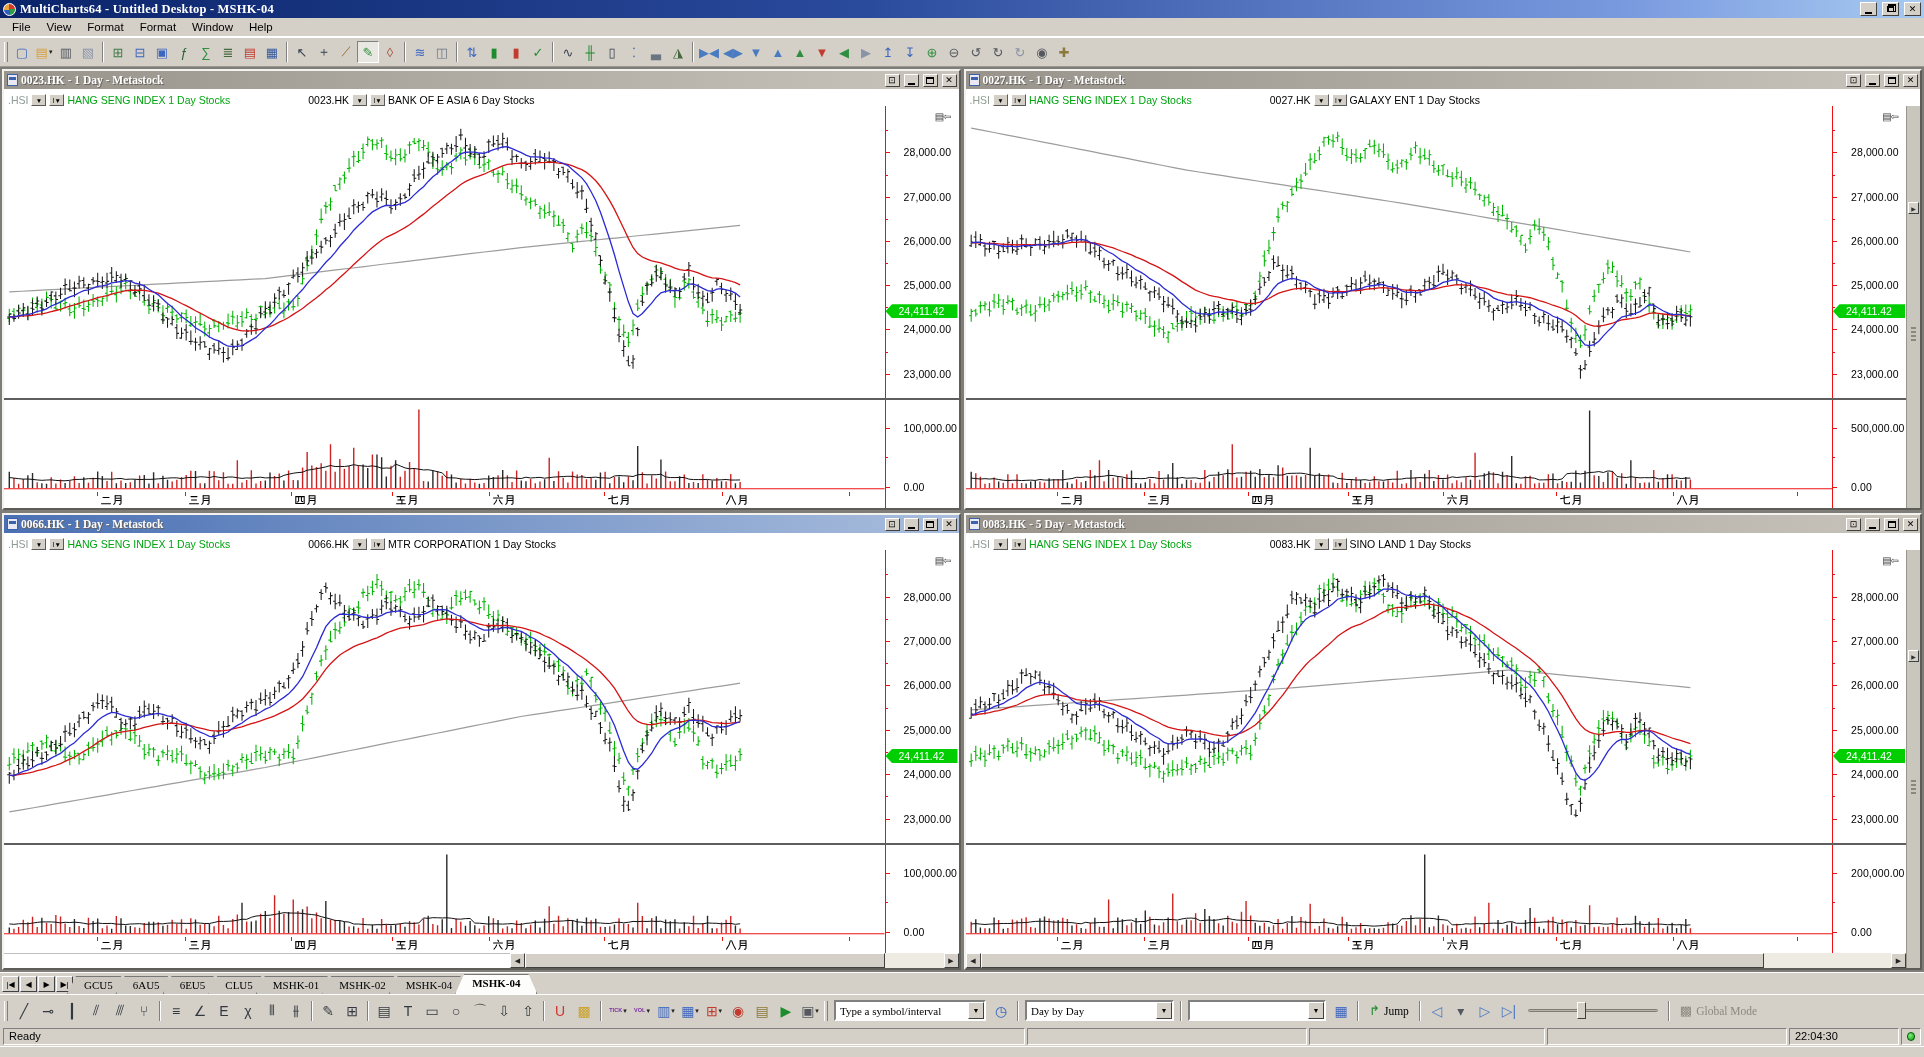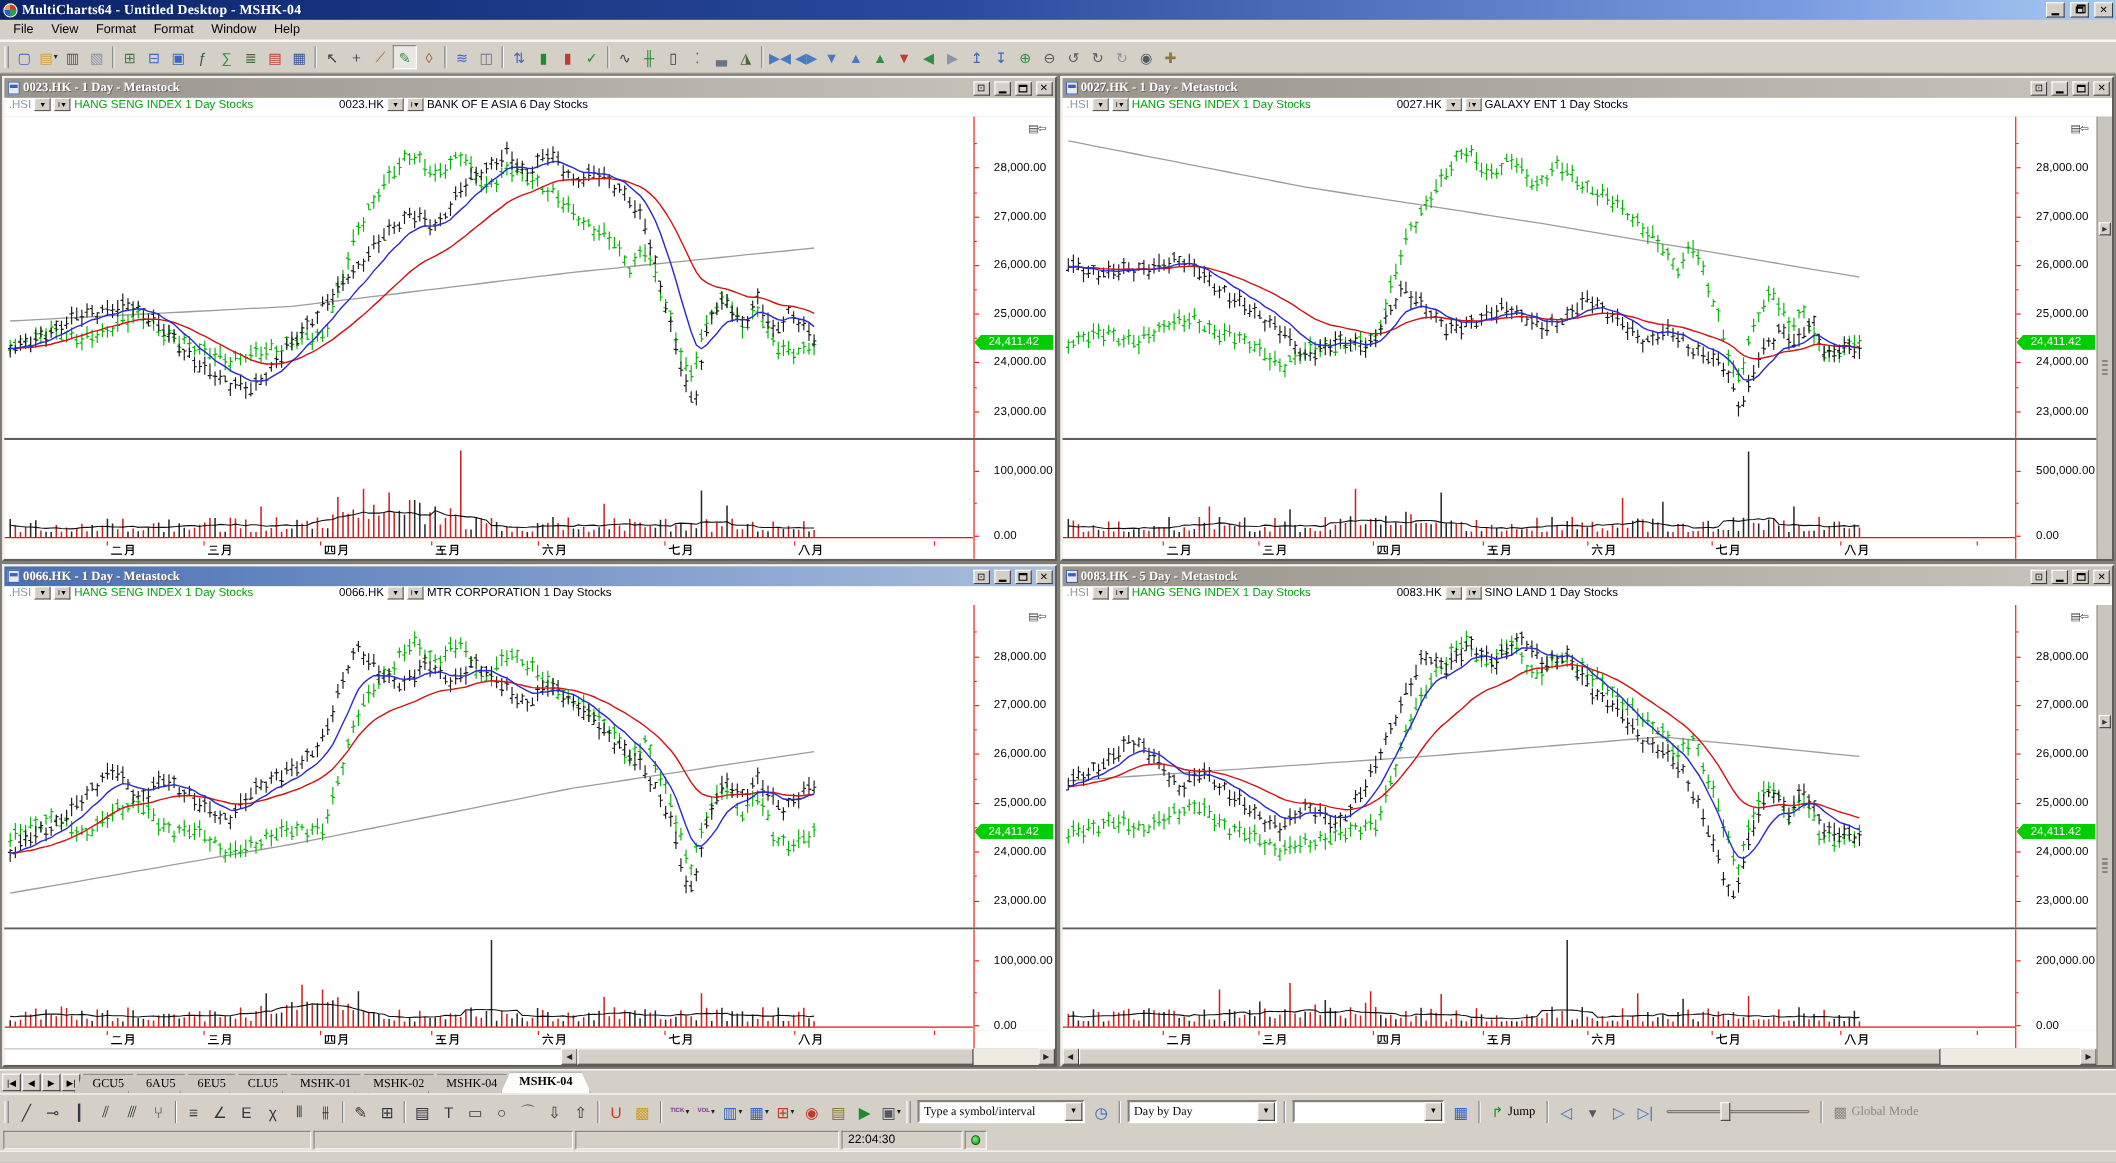".HSI" .cw-legend { align-items: flex-start -> flex-end }
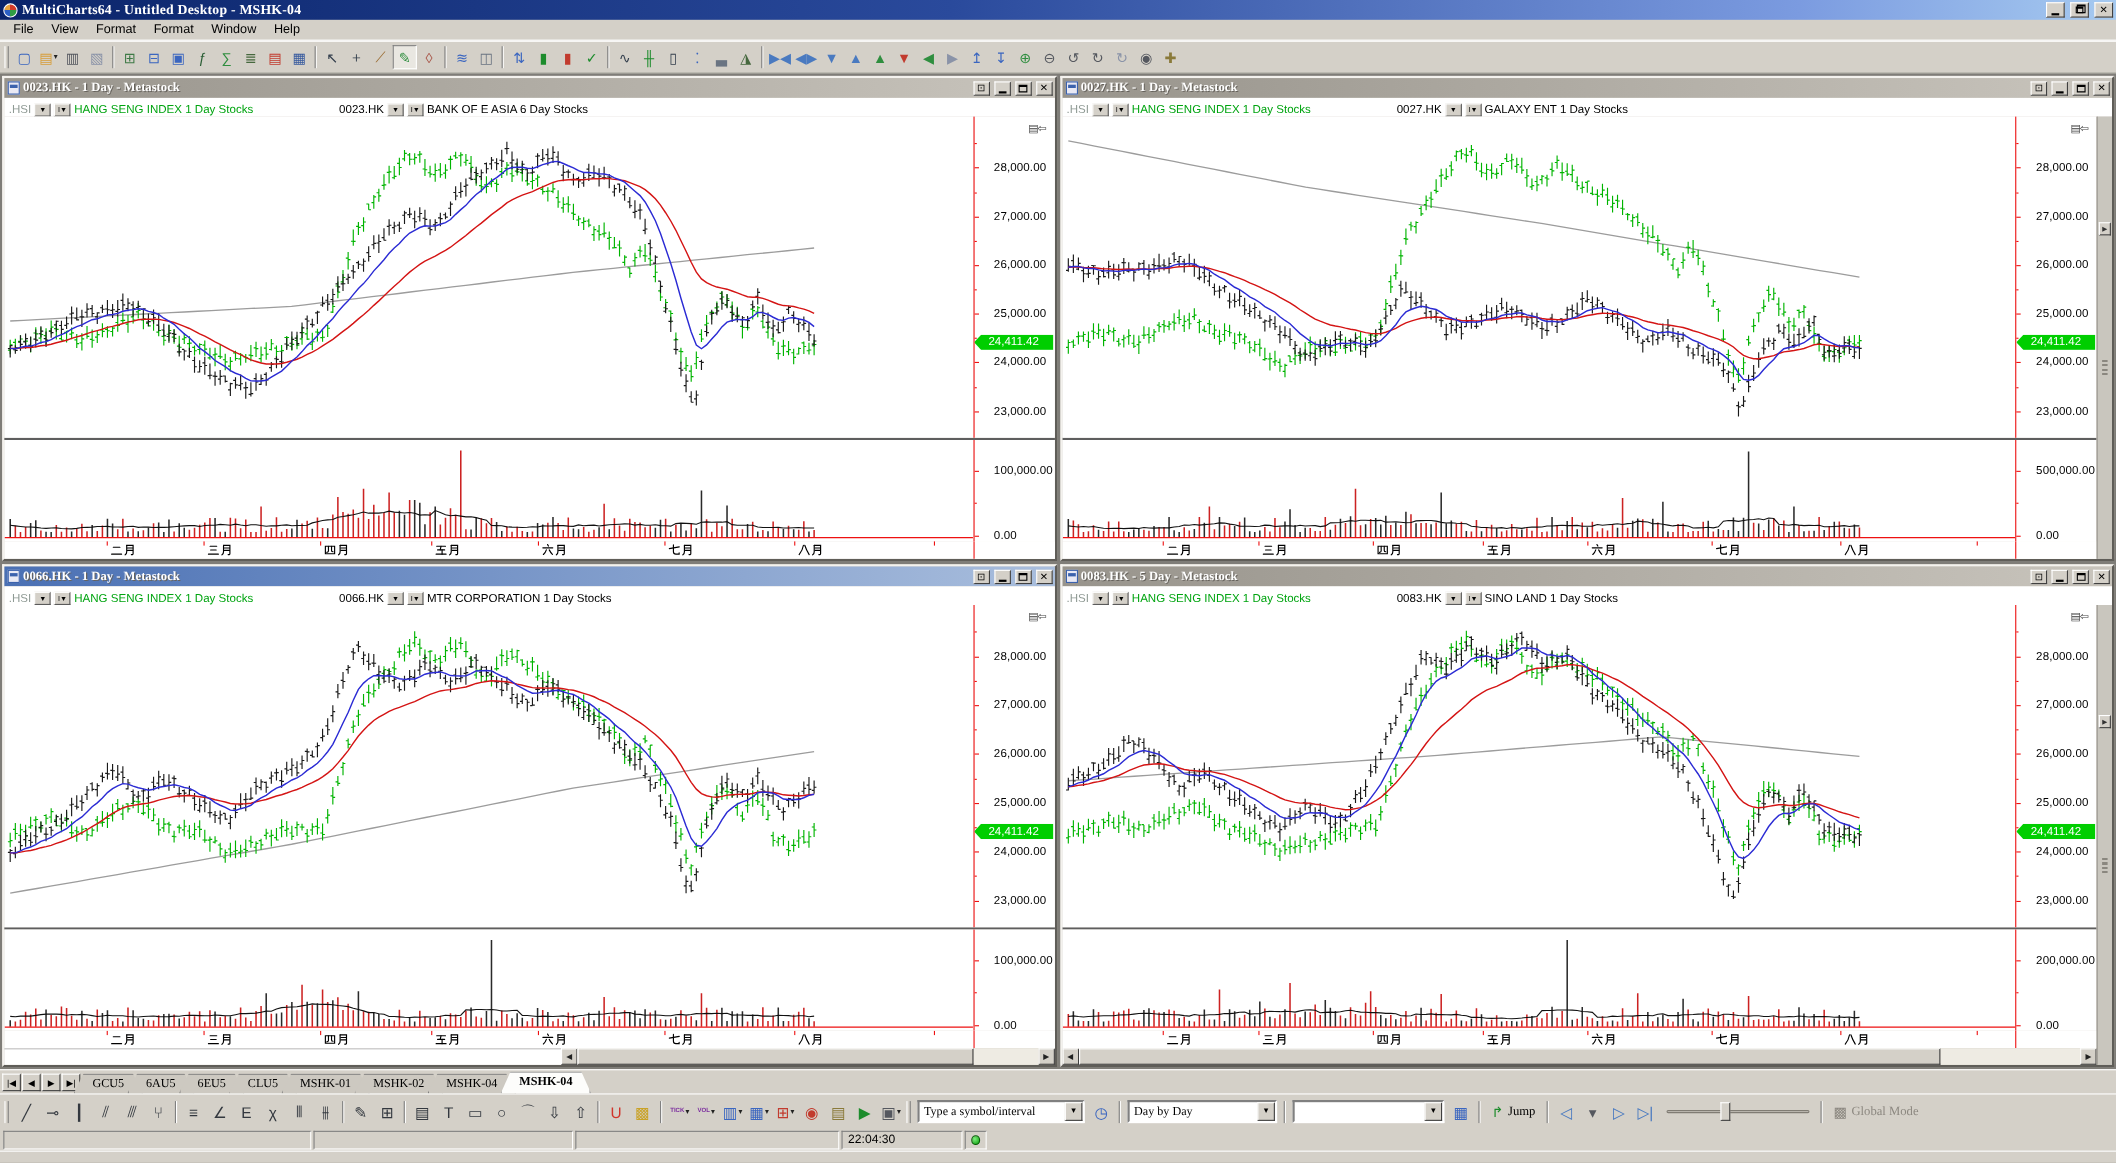"Day by Day" div.combo { width: 136px -> 149px }
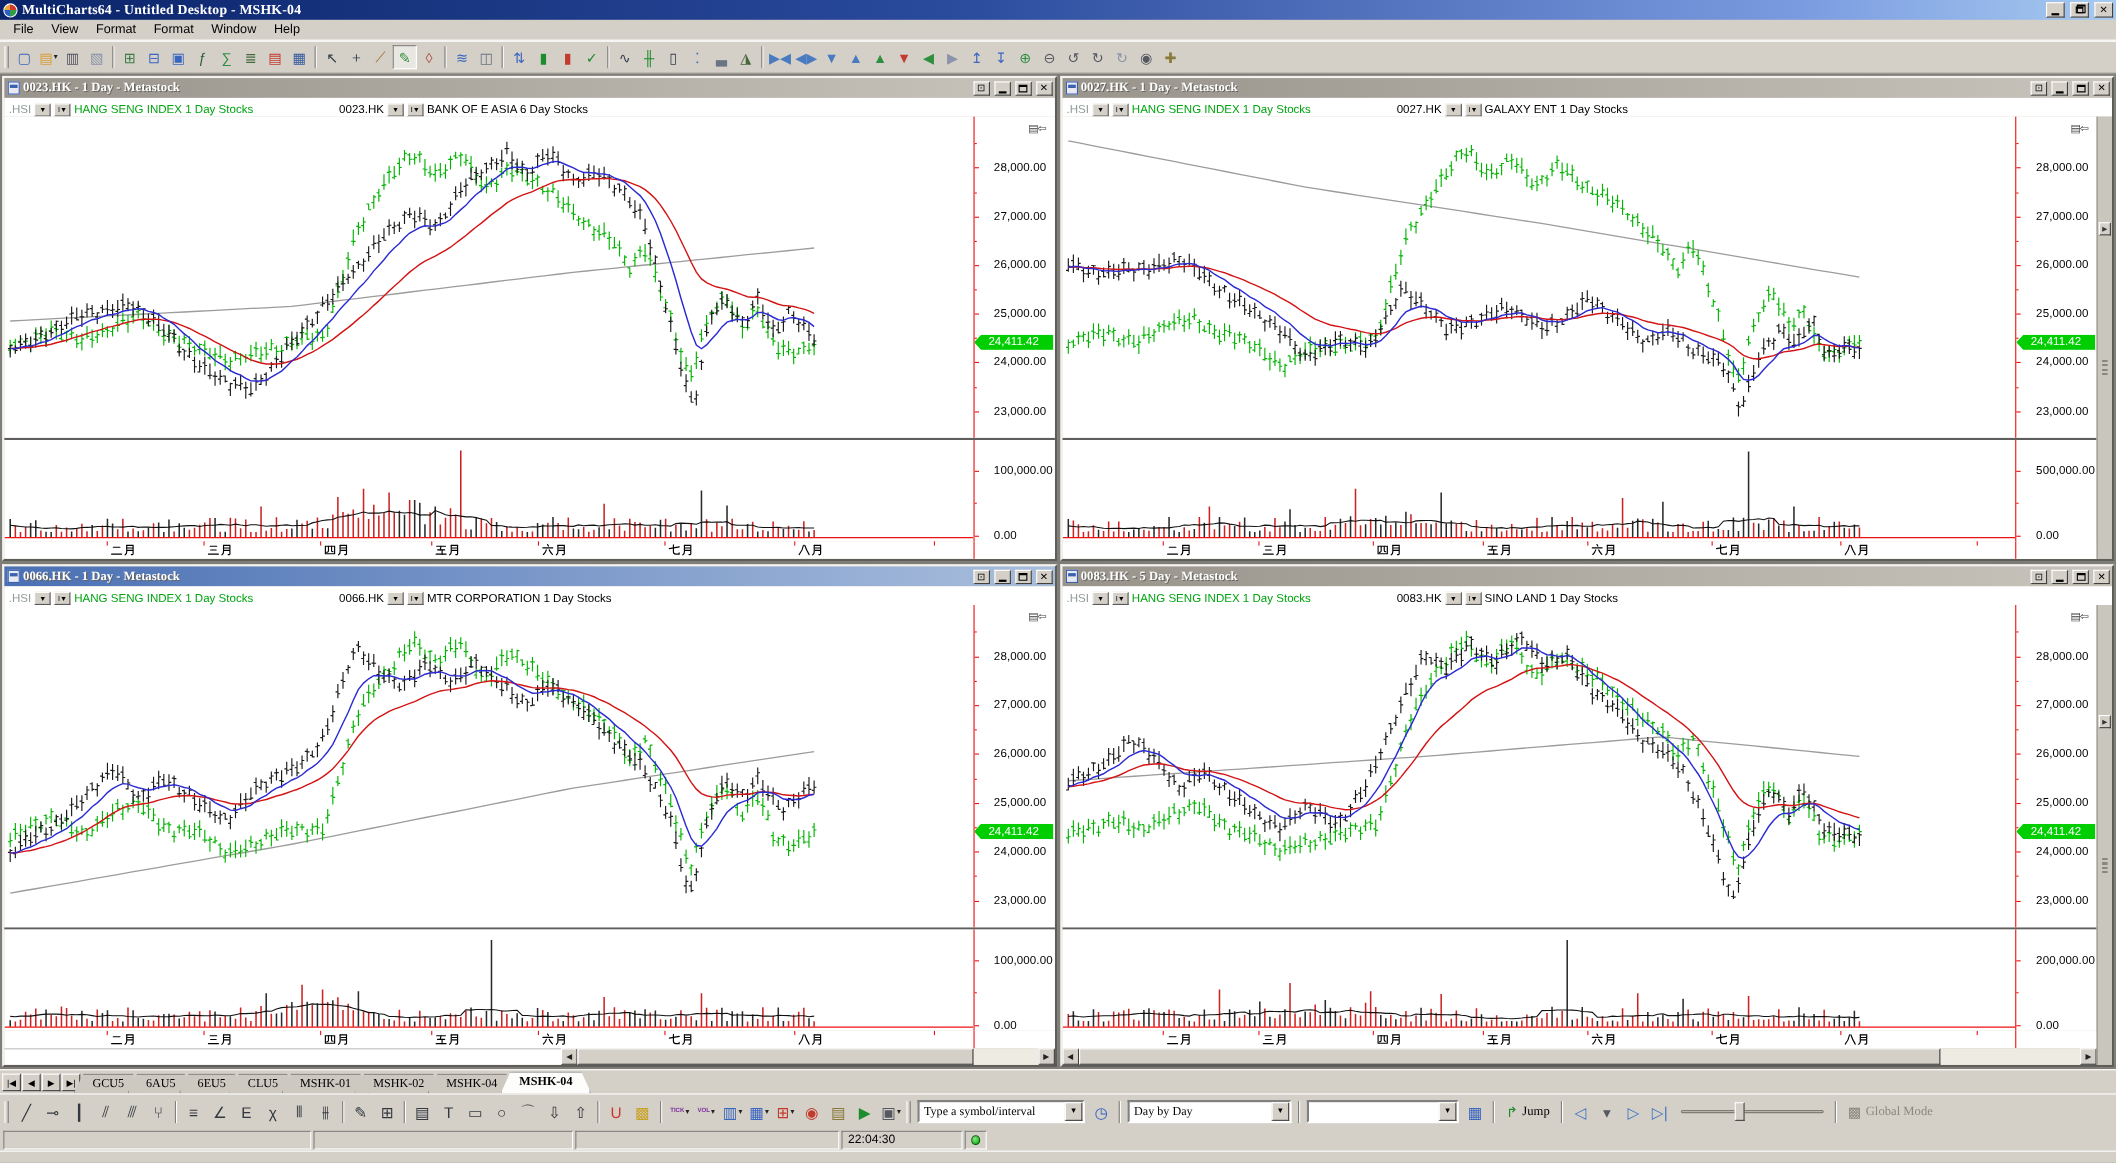"Ready" div.scell { html: none -> <div>Ready</div> }
